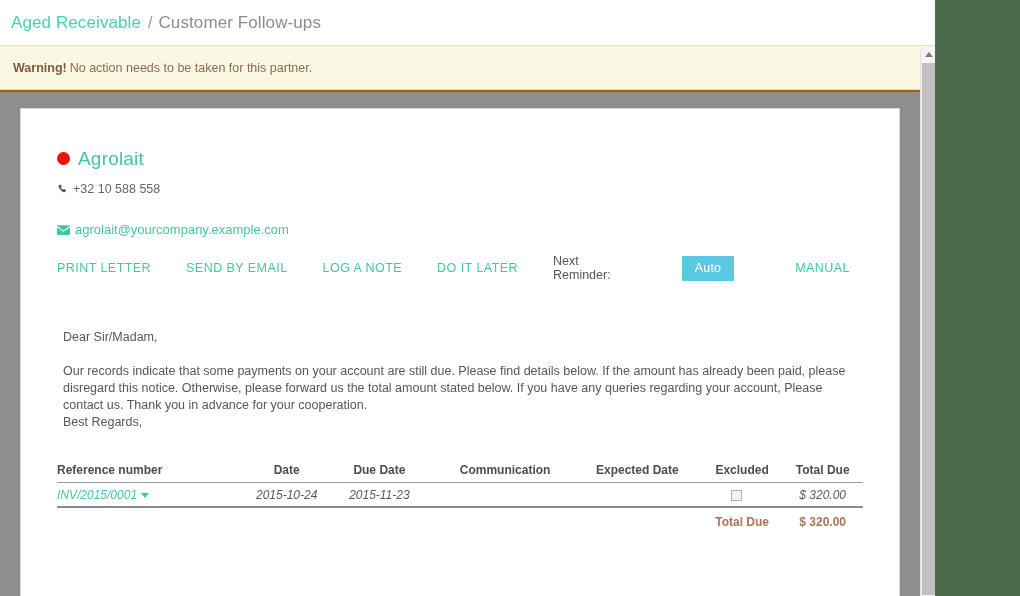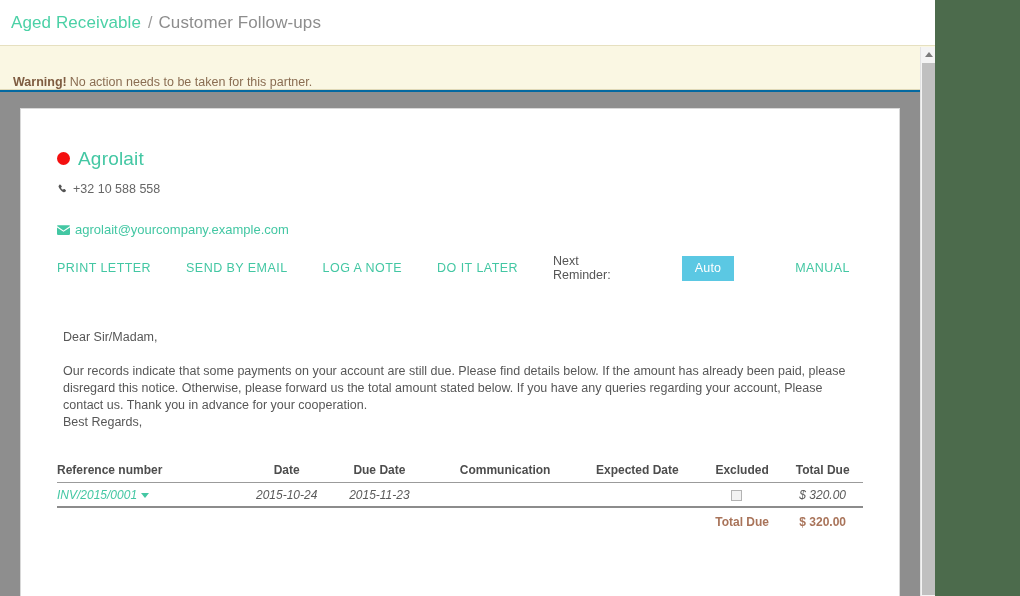"Aged Receivable" #app { background: #0369a1 -> #a16207 }
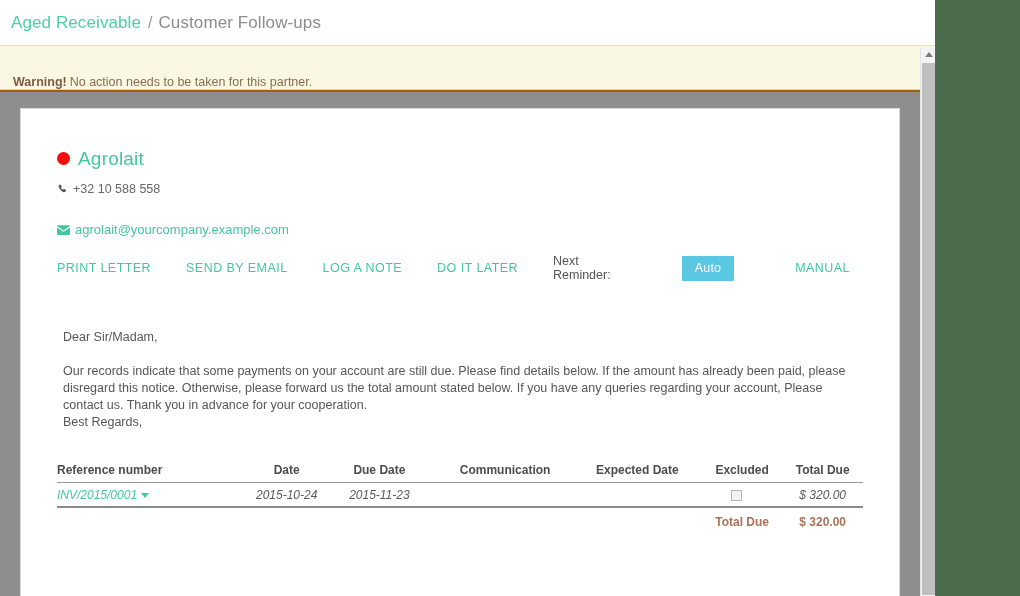"Warning!" .warning-bar { align-items: flex-end -> center }
